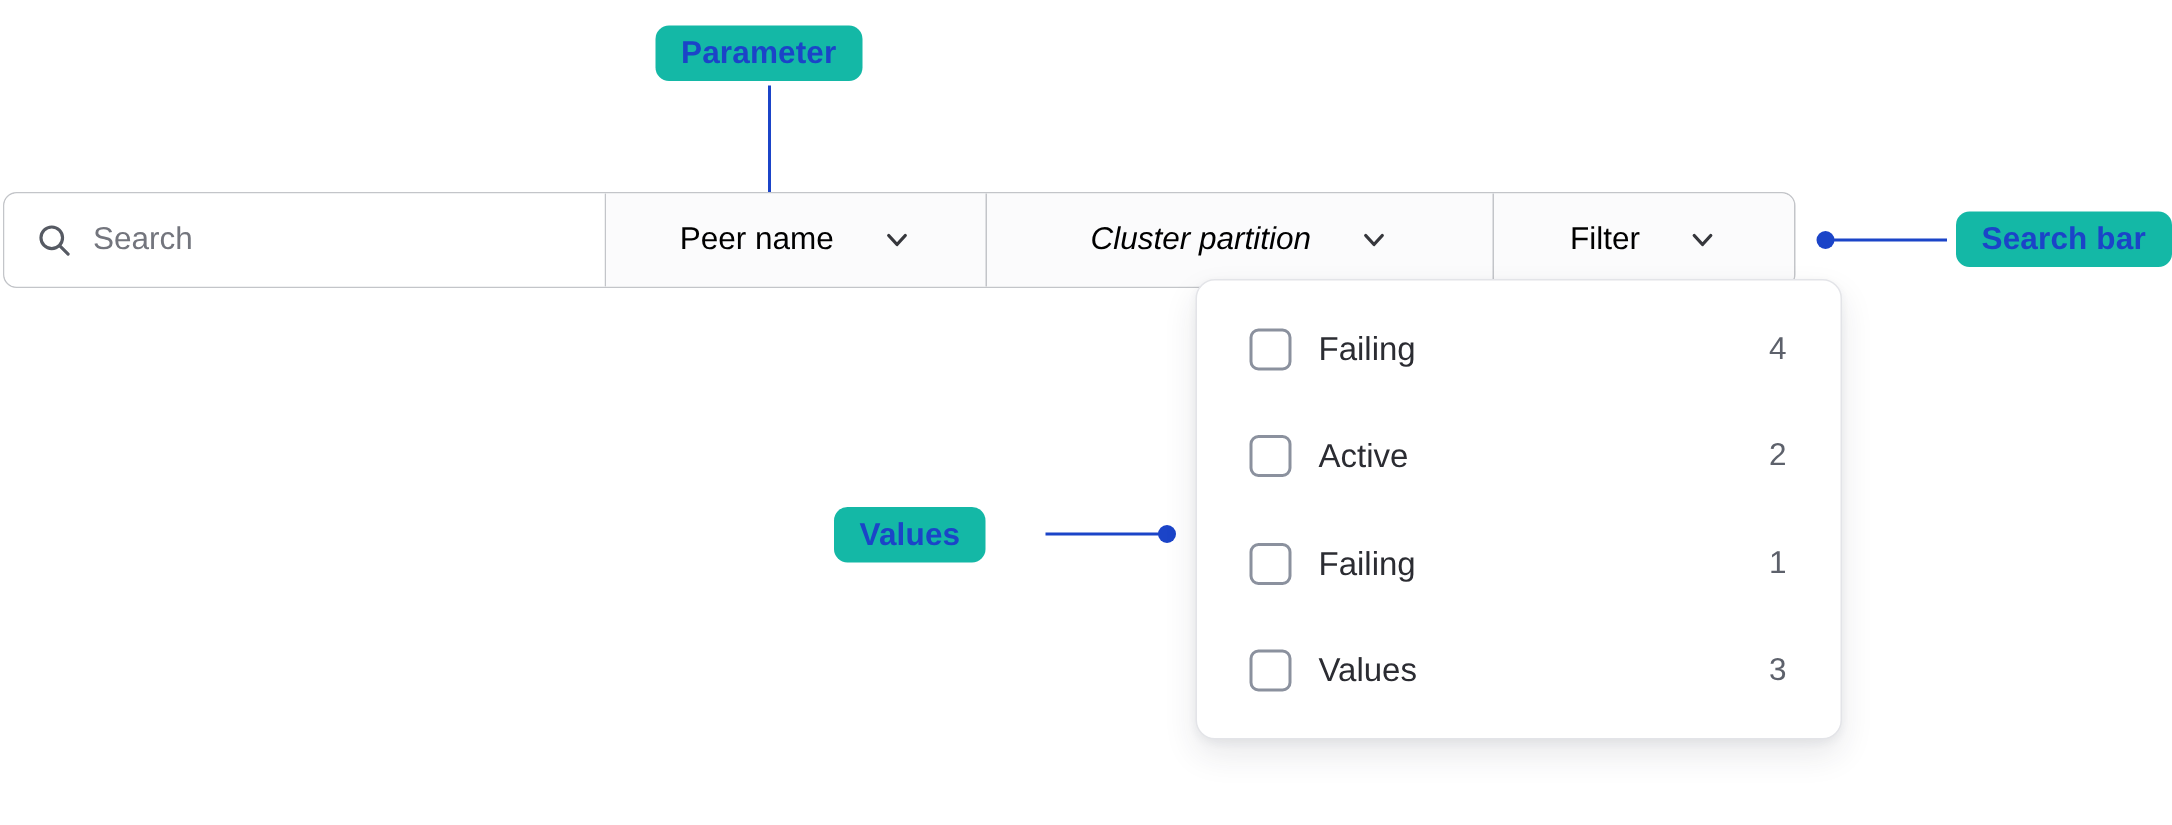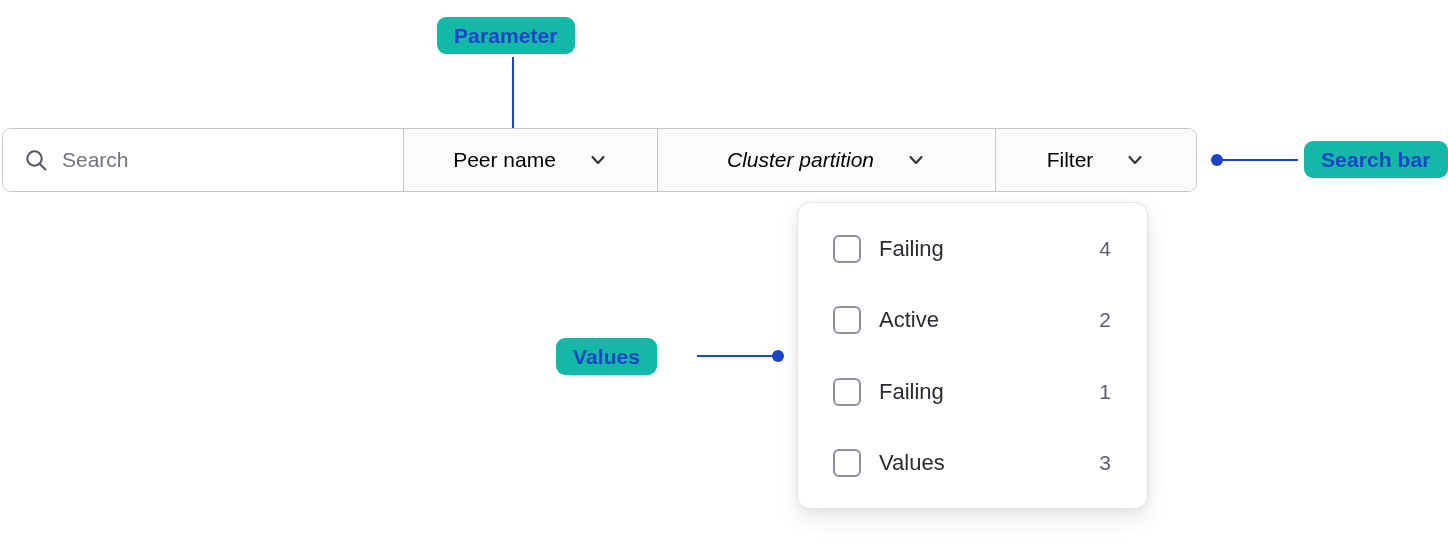"Failing" .menu-panel { top: 202px -> 186px; width: 351px -> 431px }
